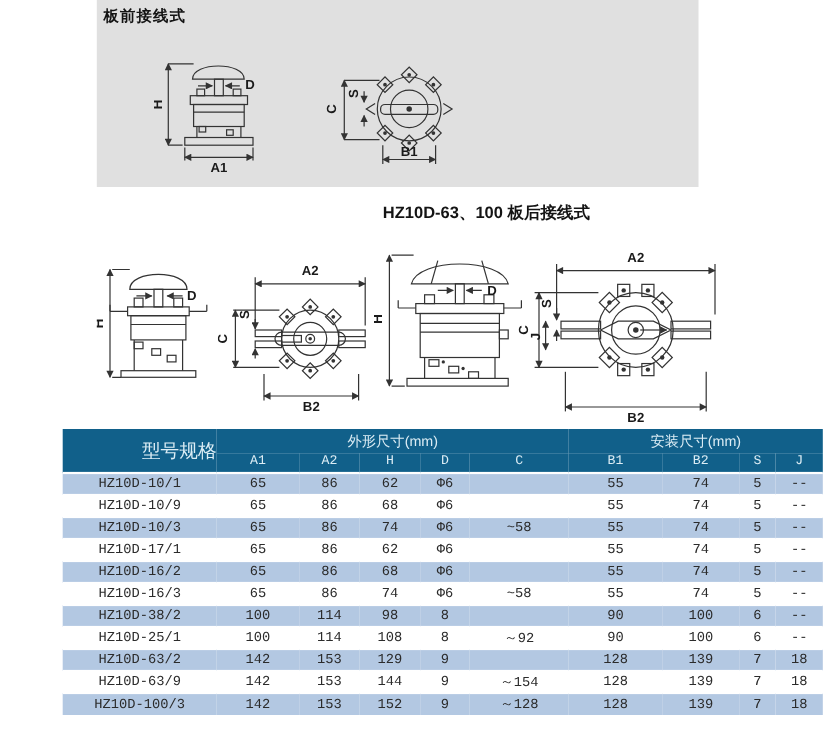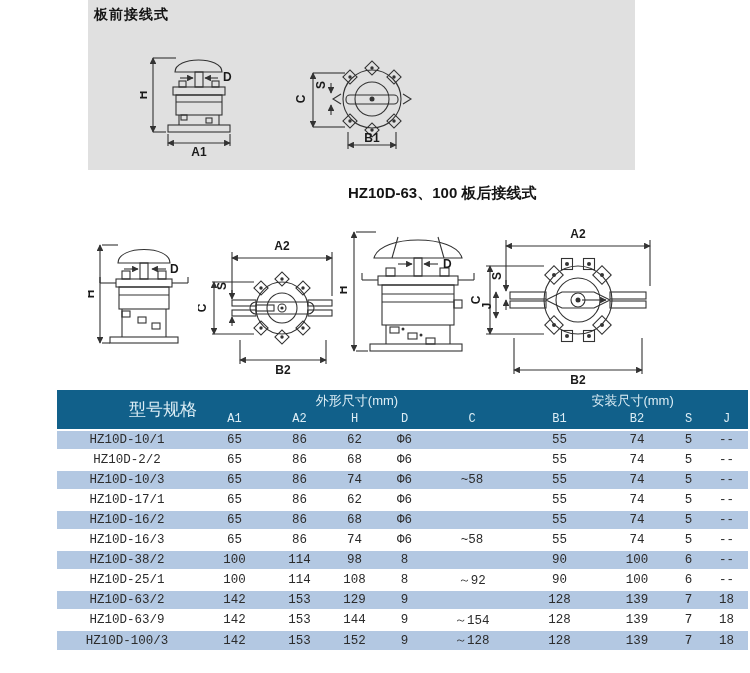"HZ10D-2/2" td.model { text: HZ10D-2/2 -> HZ10D-10/9 }
